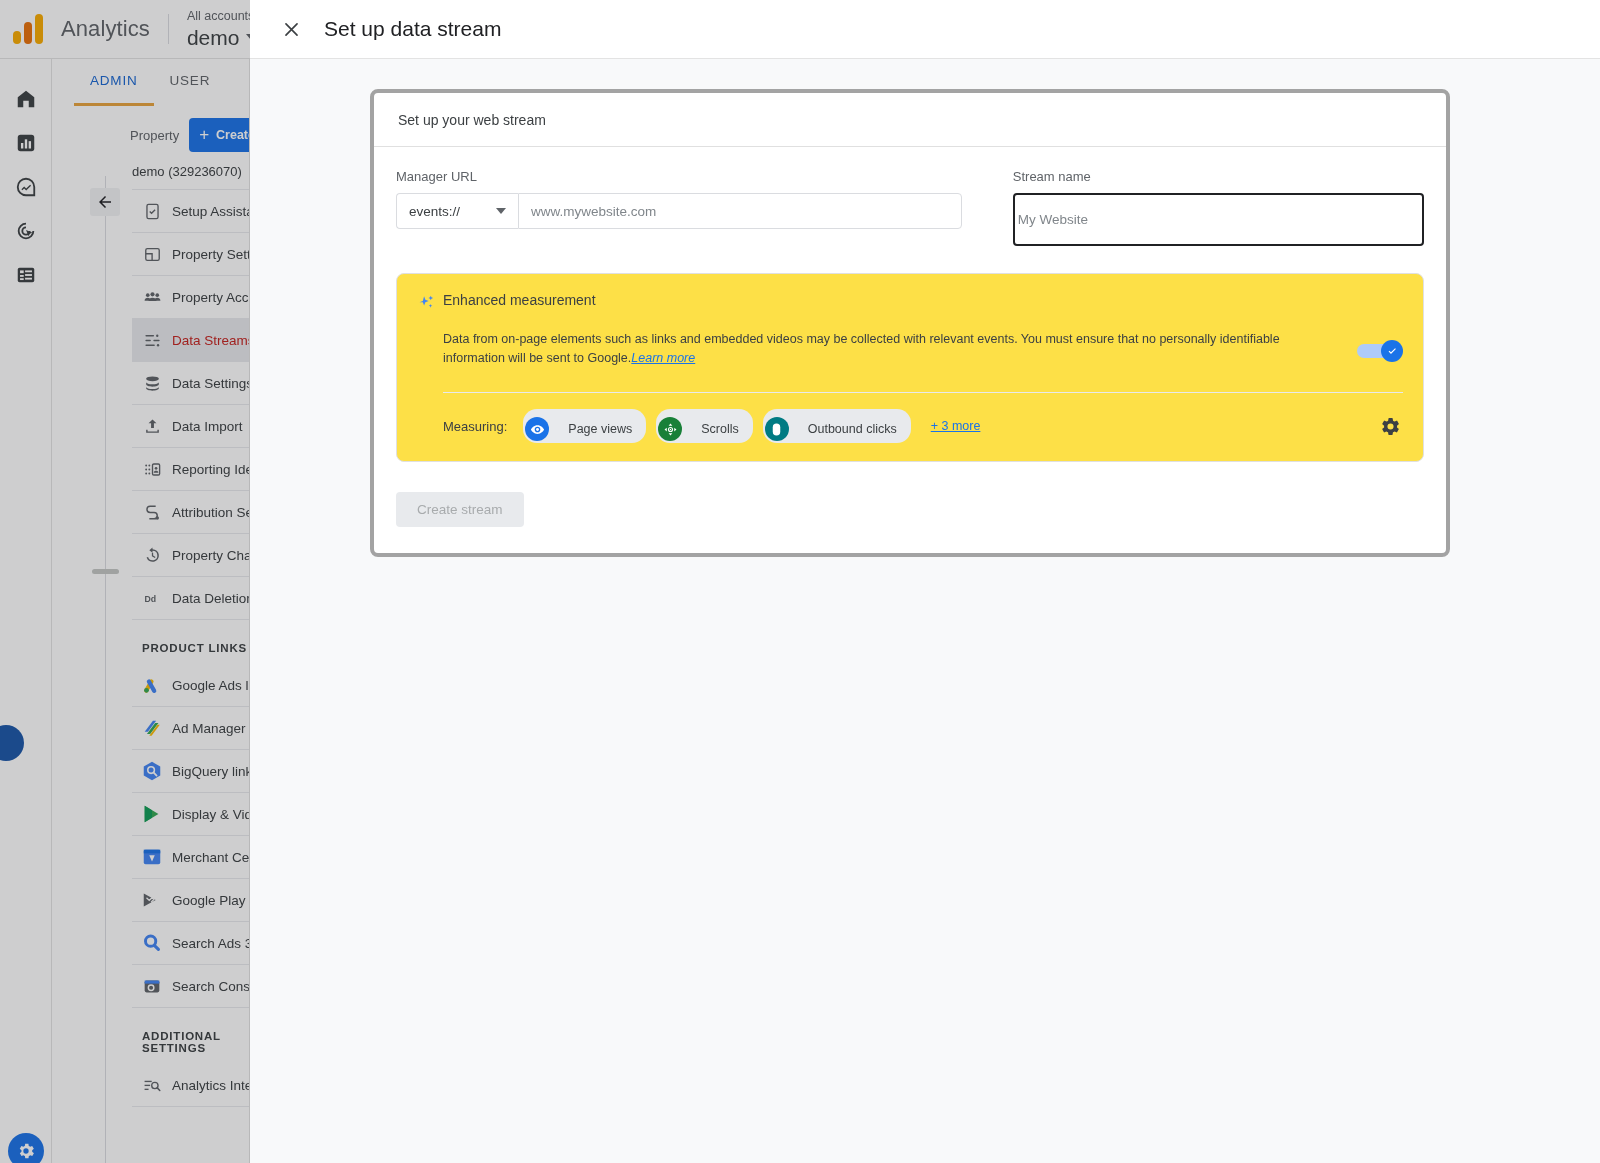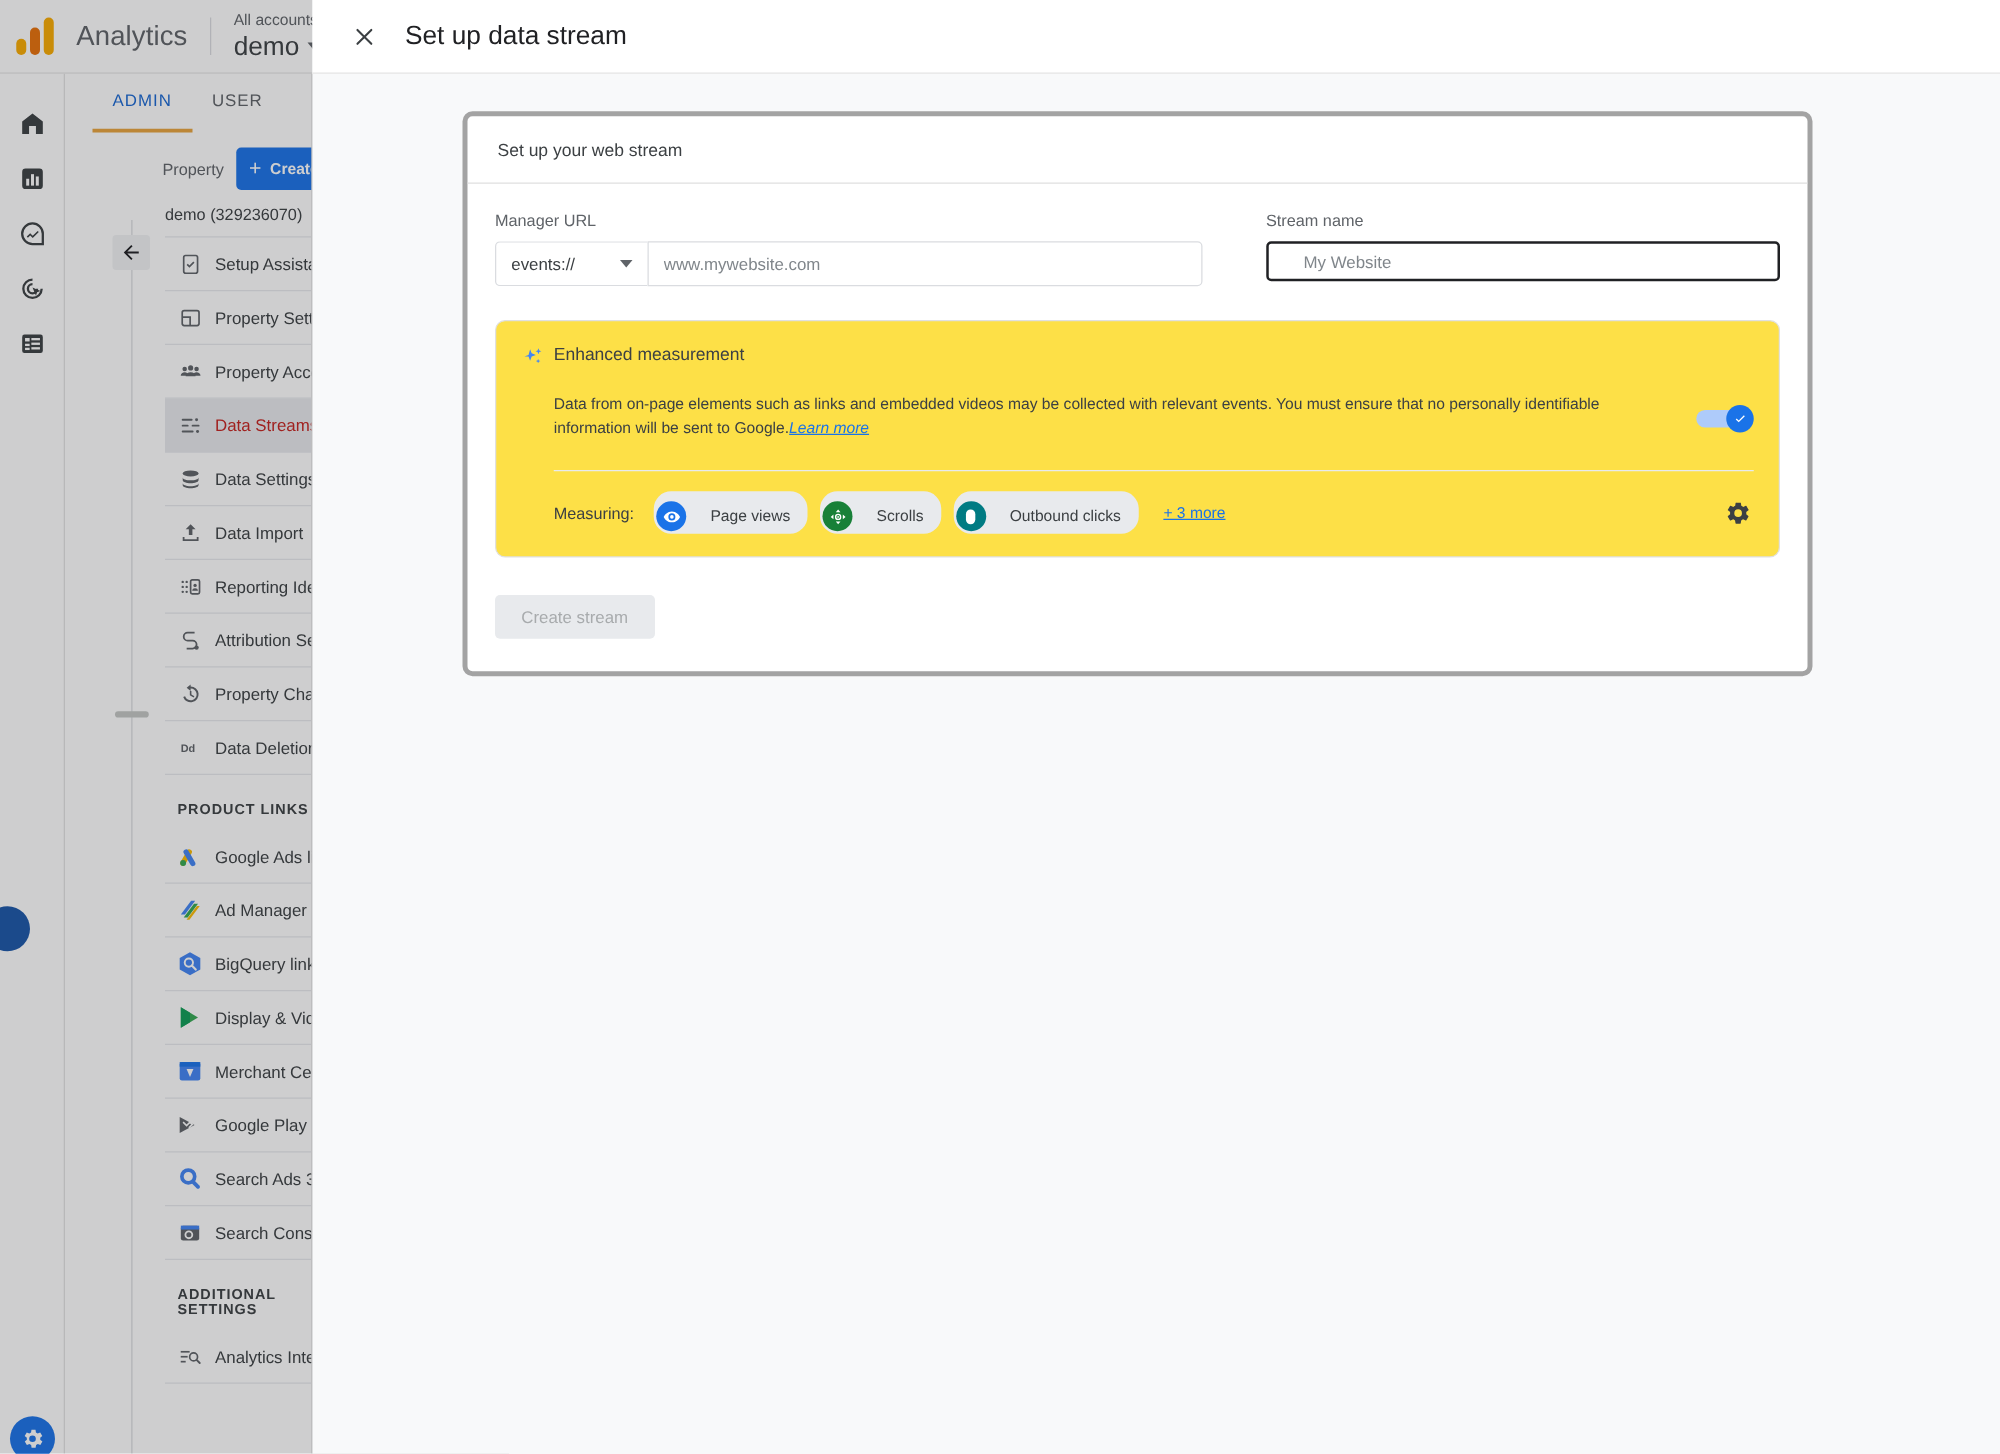"My Website" .nameinput { height: 32px -> 53px; padding: 0 28px -> 0 3px }
